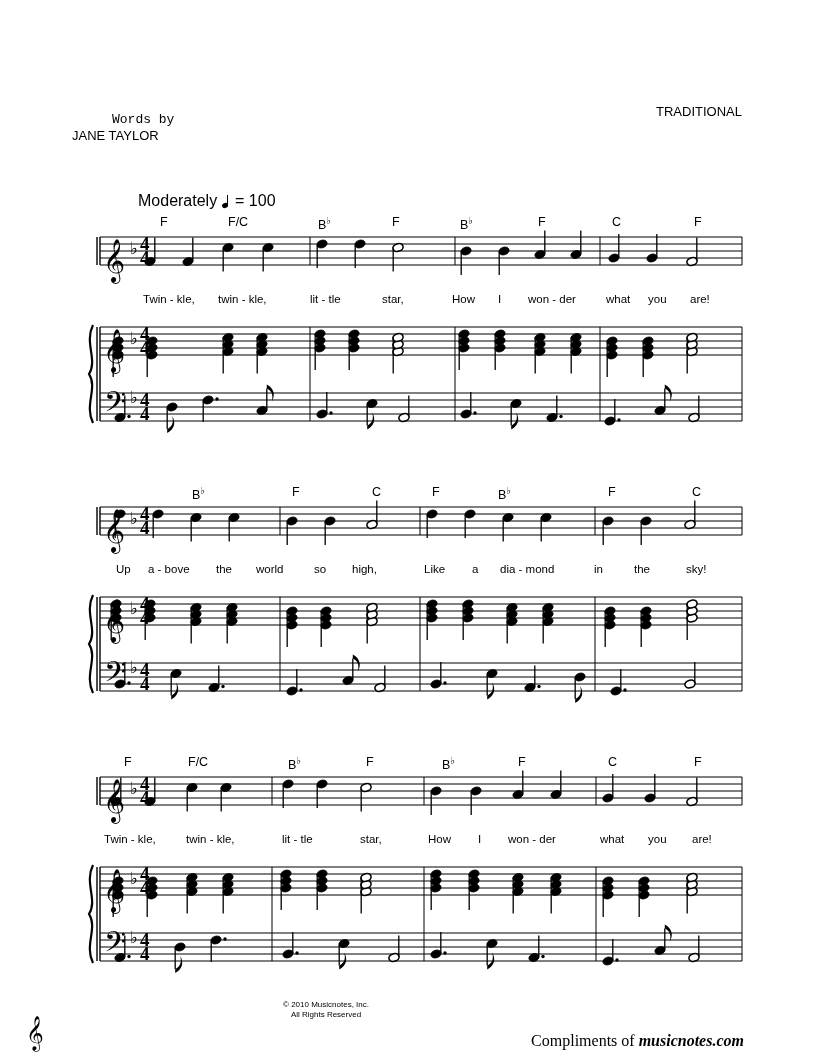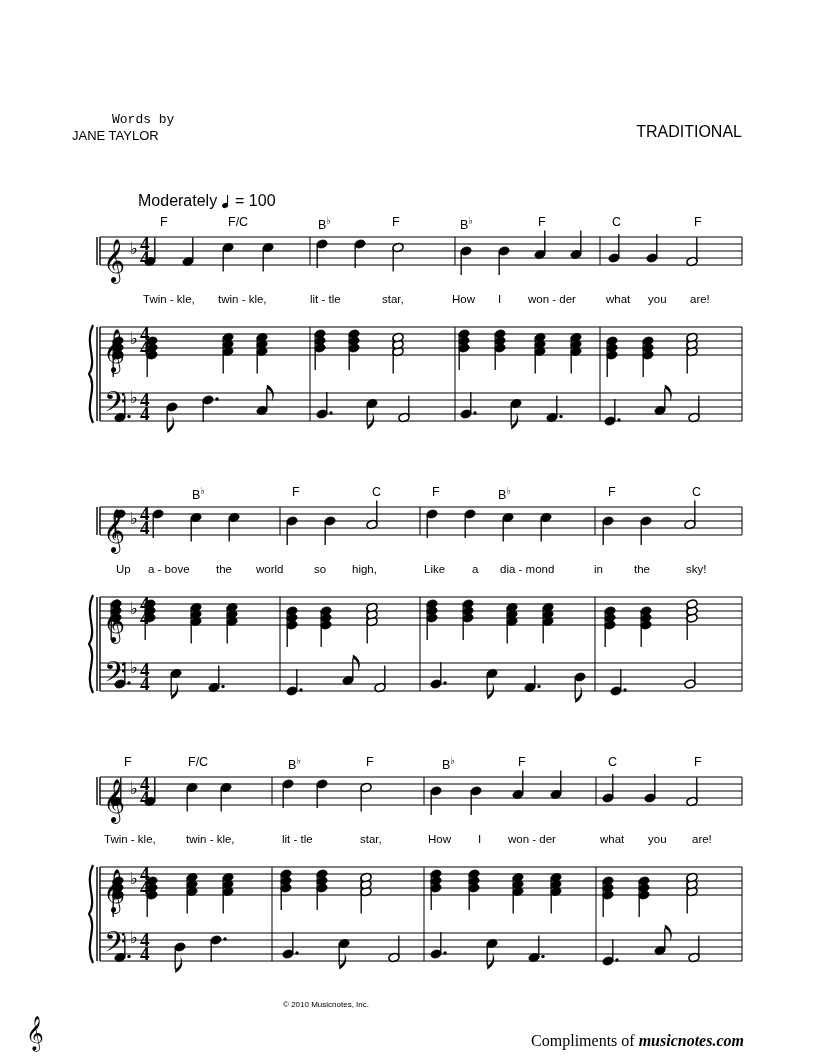"TRADITIONAL" .composer { font-size: 16px -> 13px; top: 123px -> 104px }
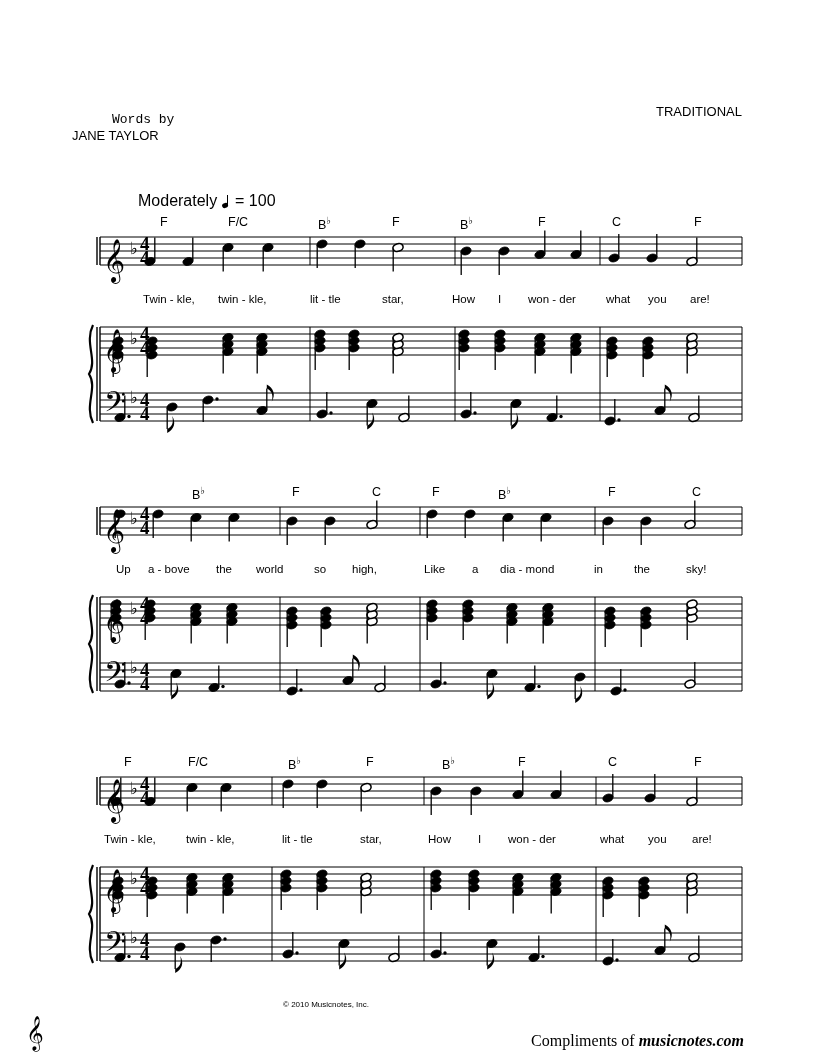"All Rights Reserved" div { html: none -> <div>All Rights Reserved</div> }
